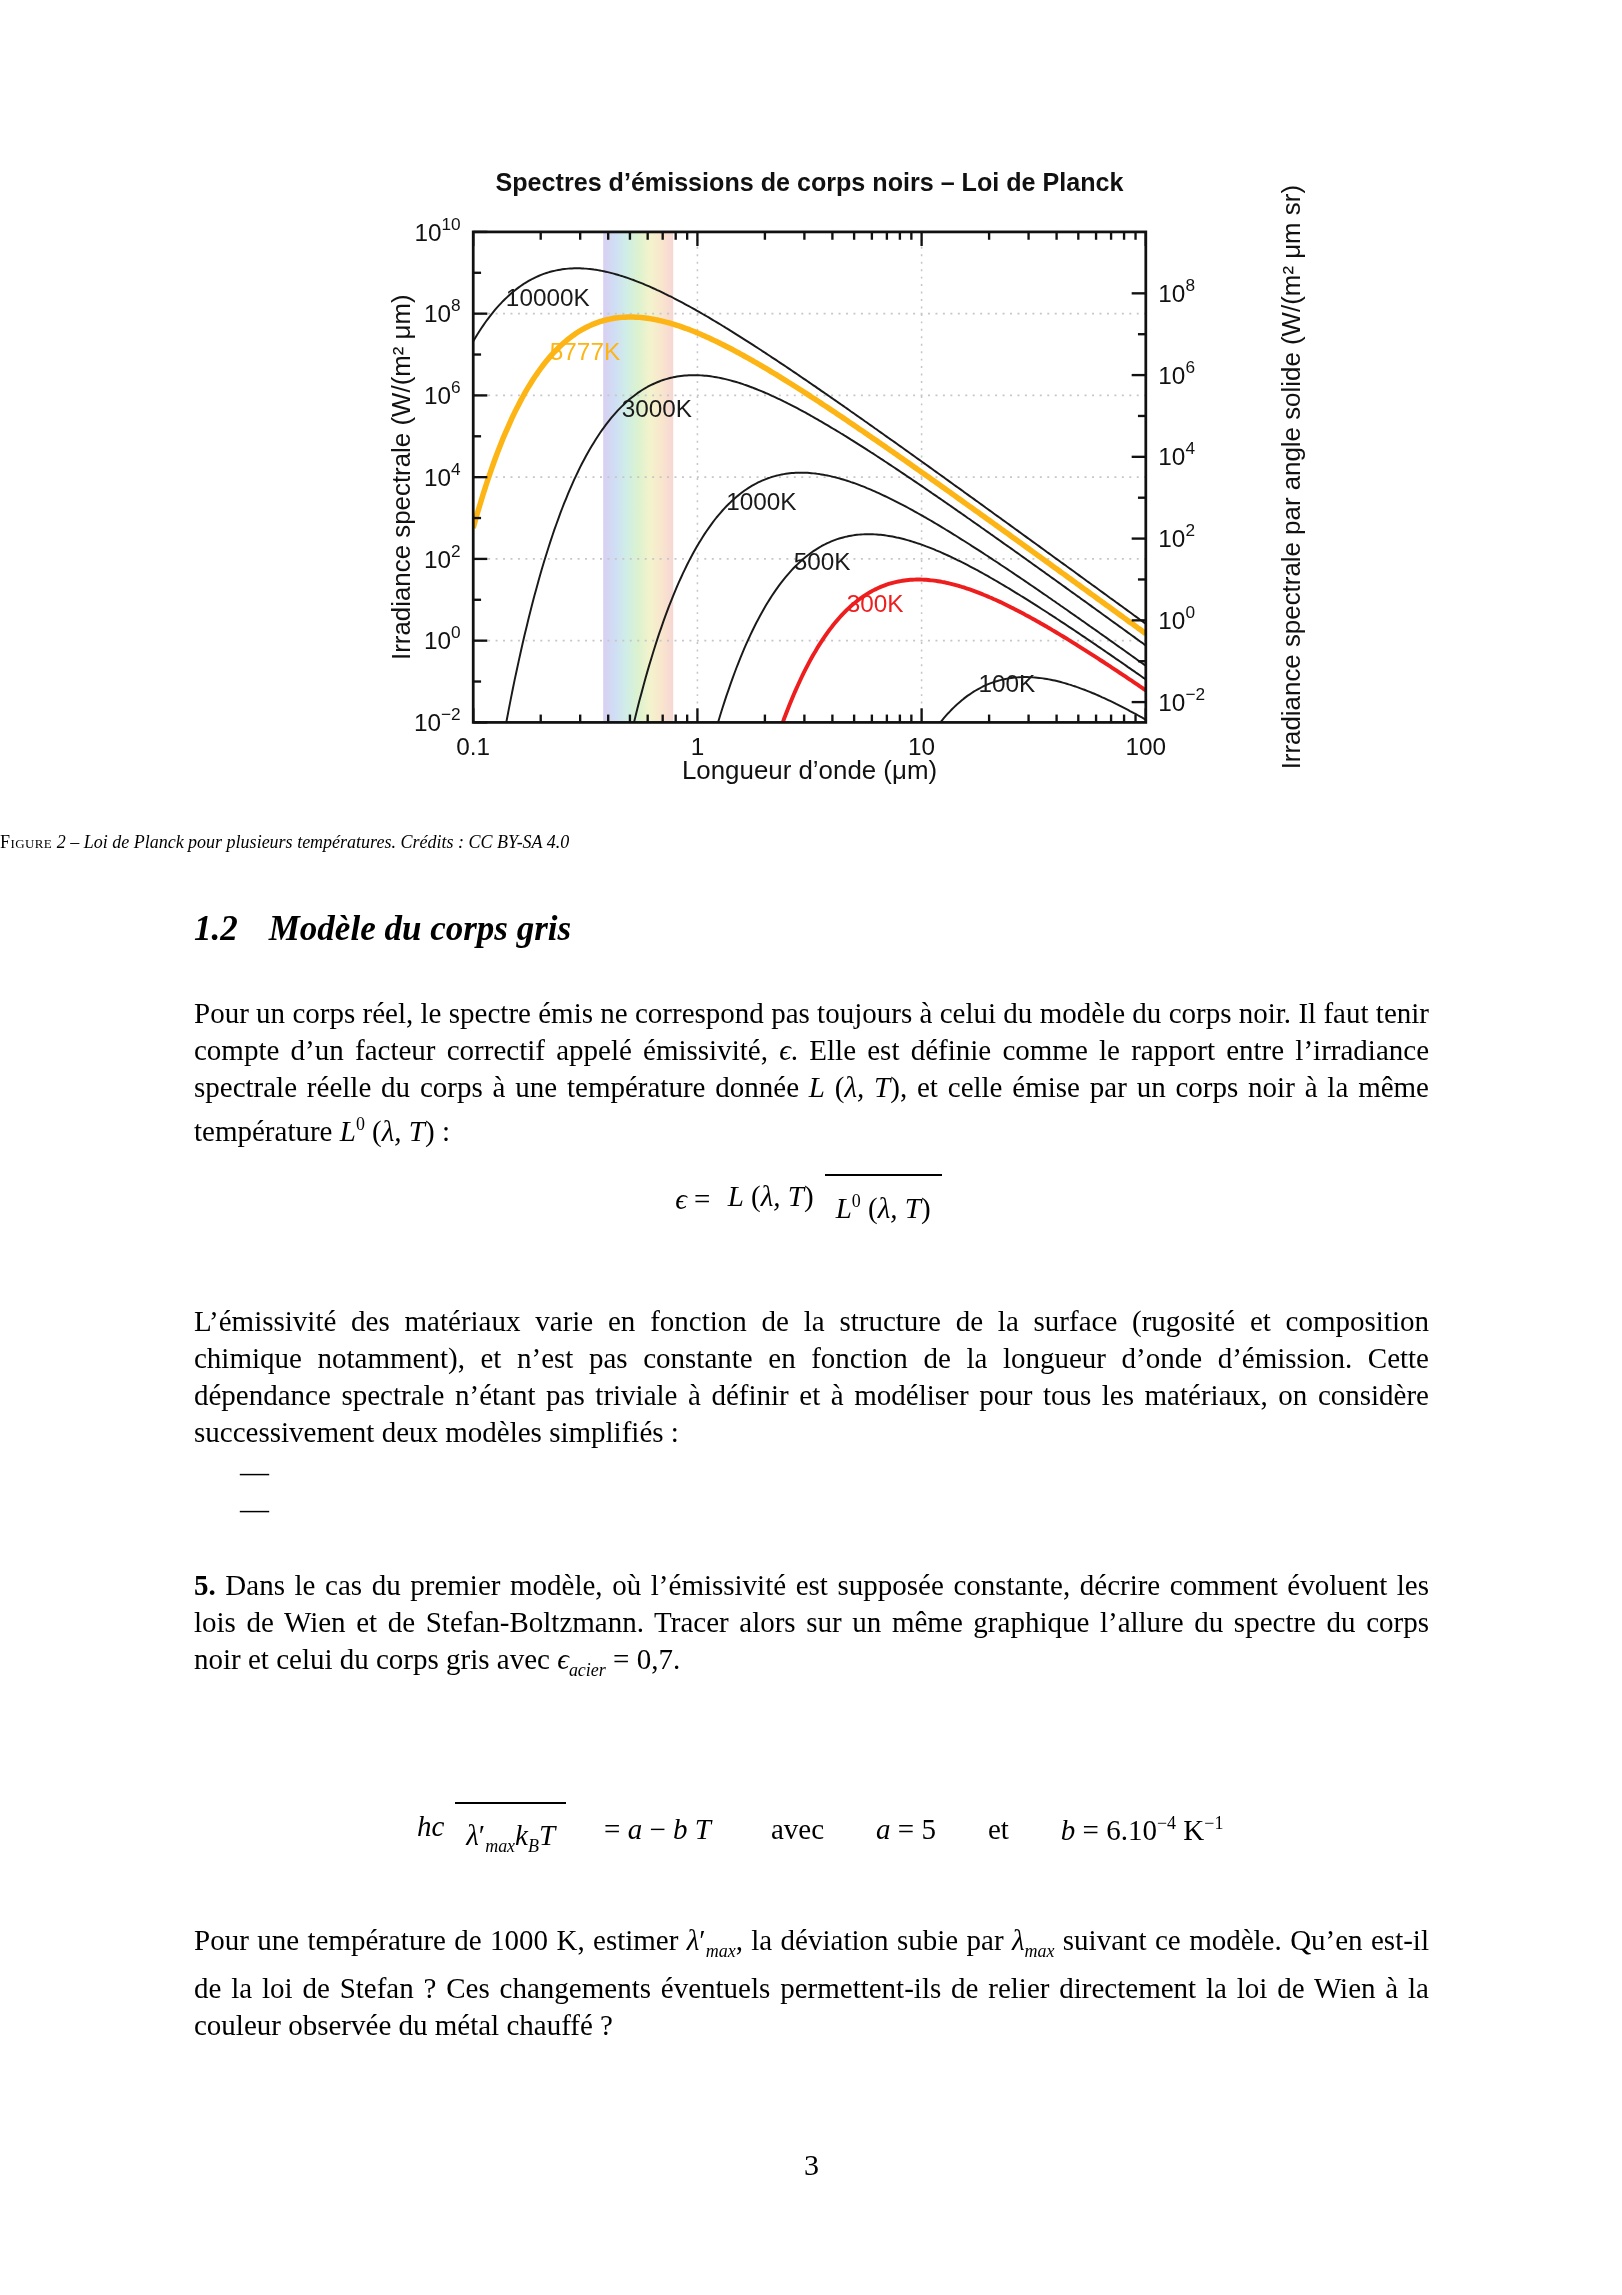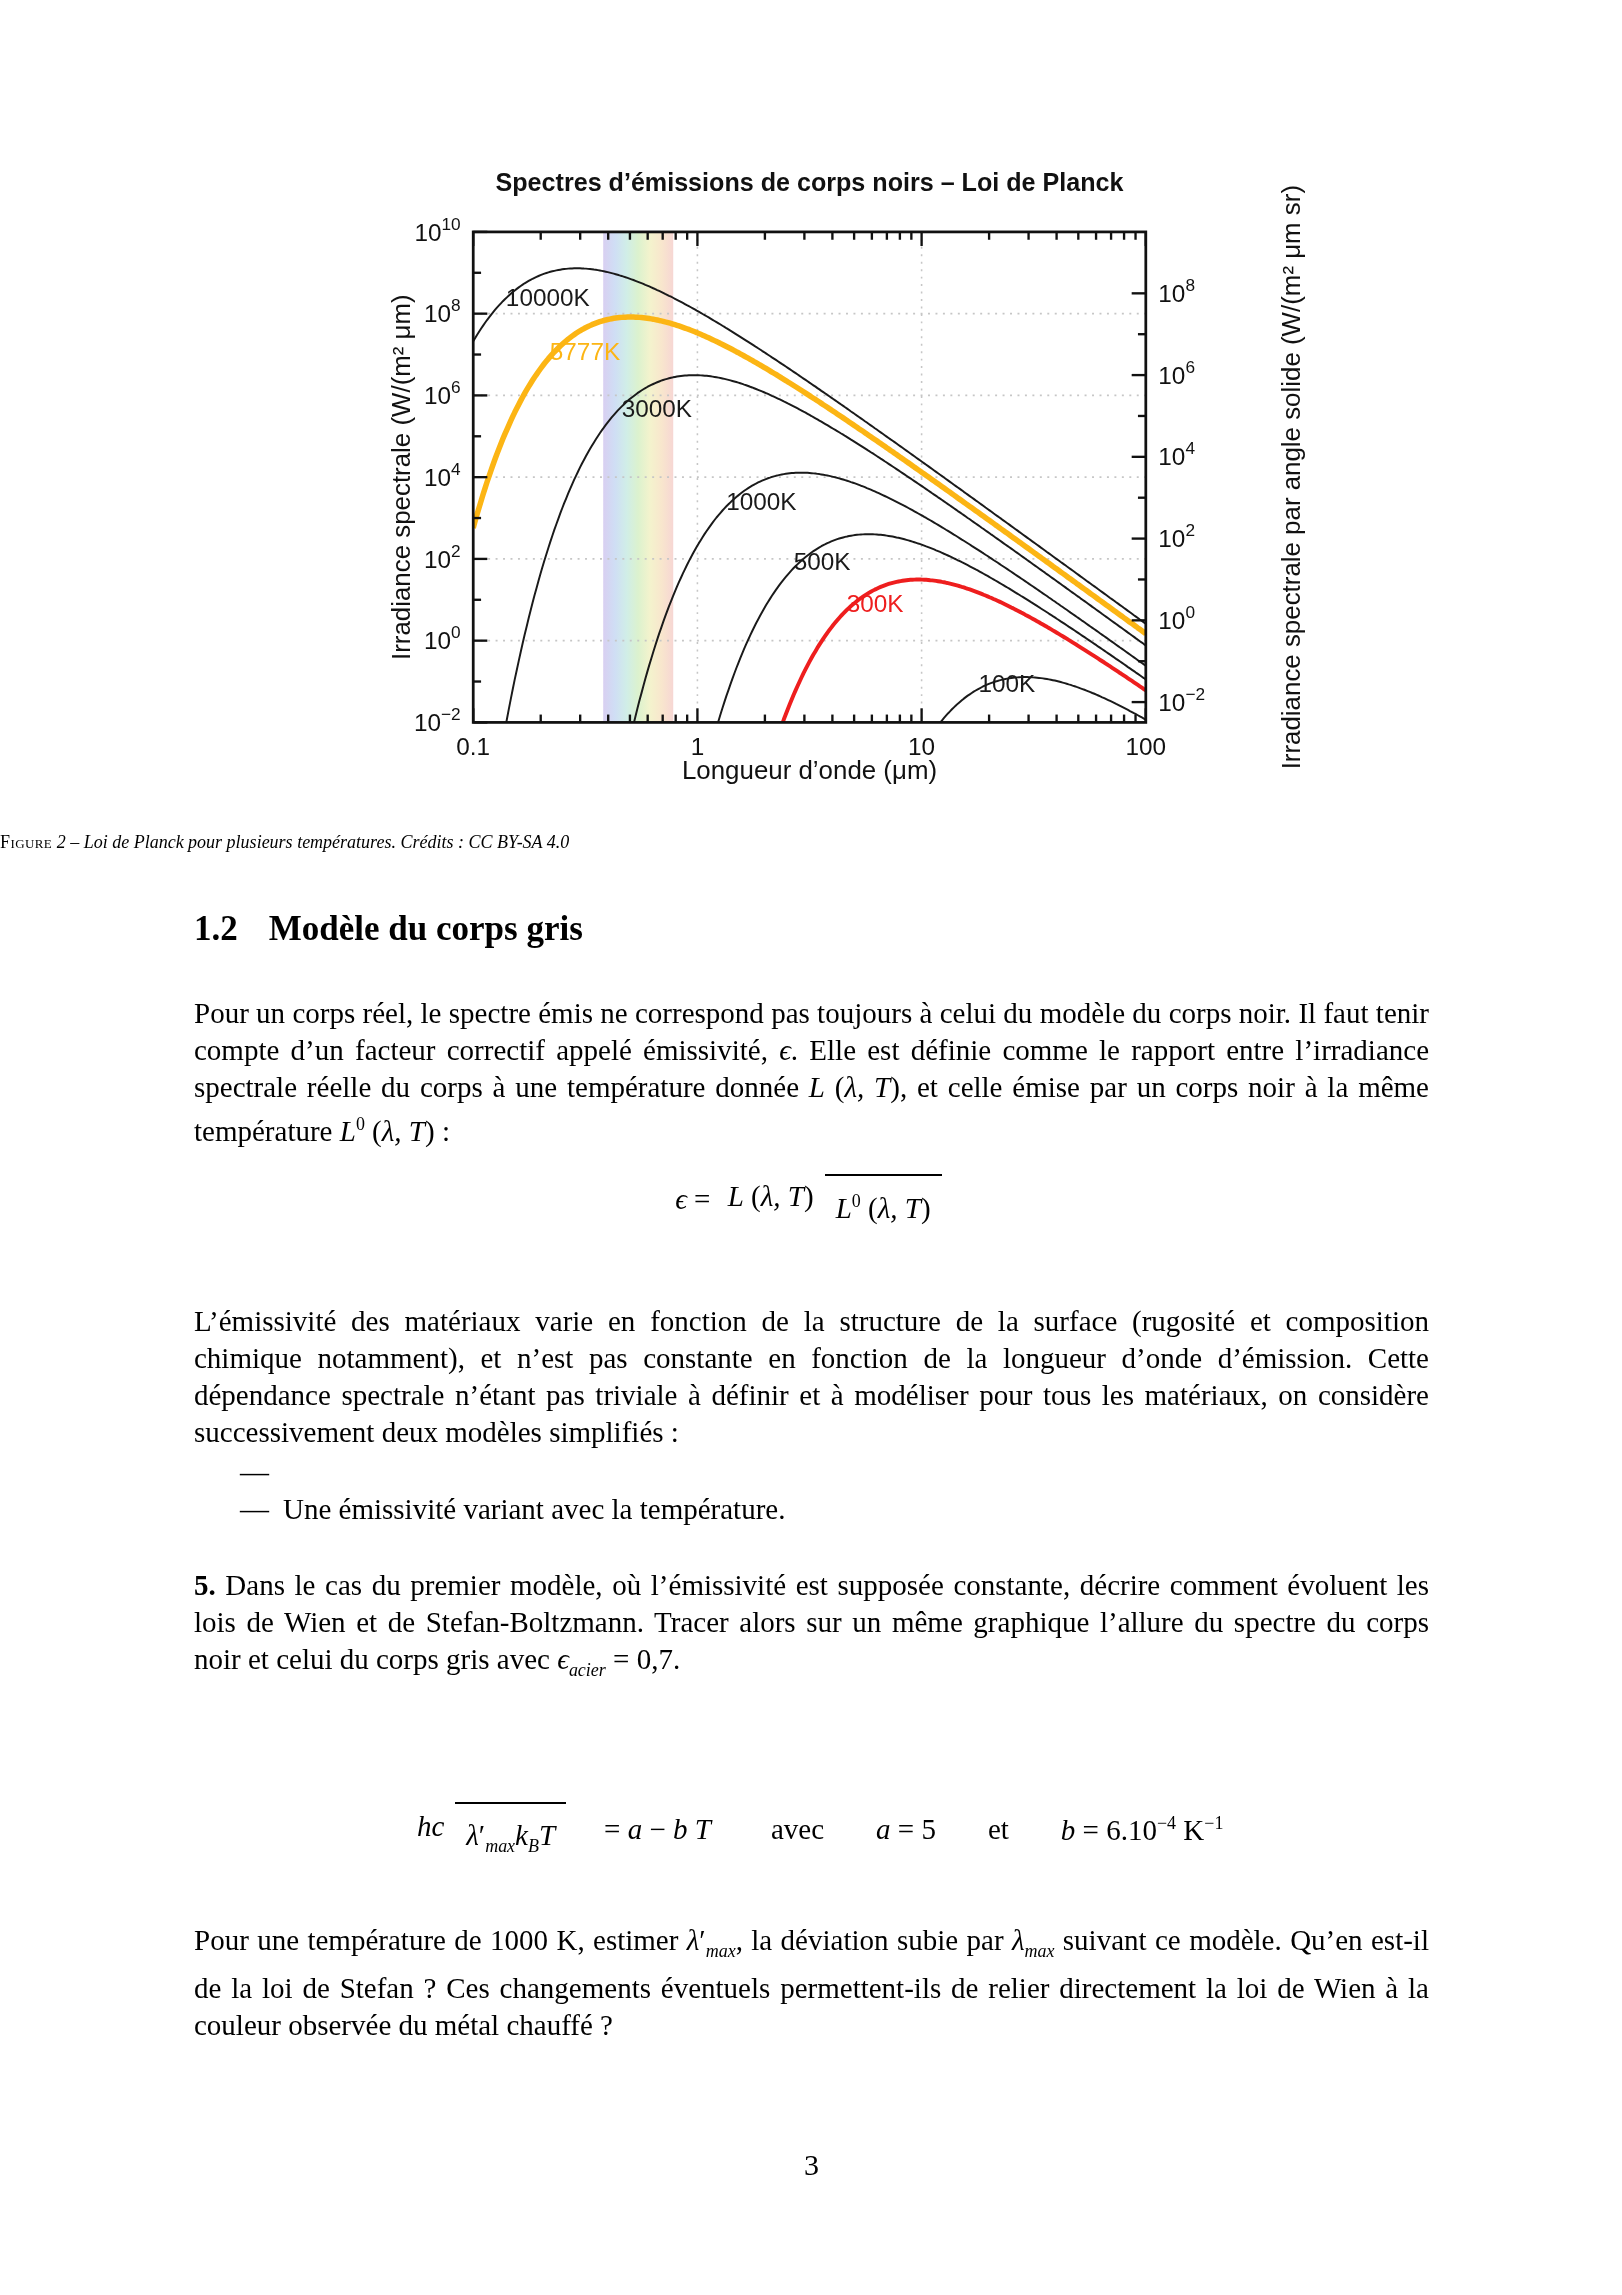"1.2 Modèle du corps gris" .heading { font-style: none -> italic }
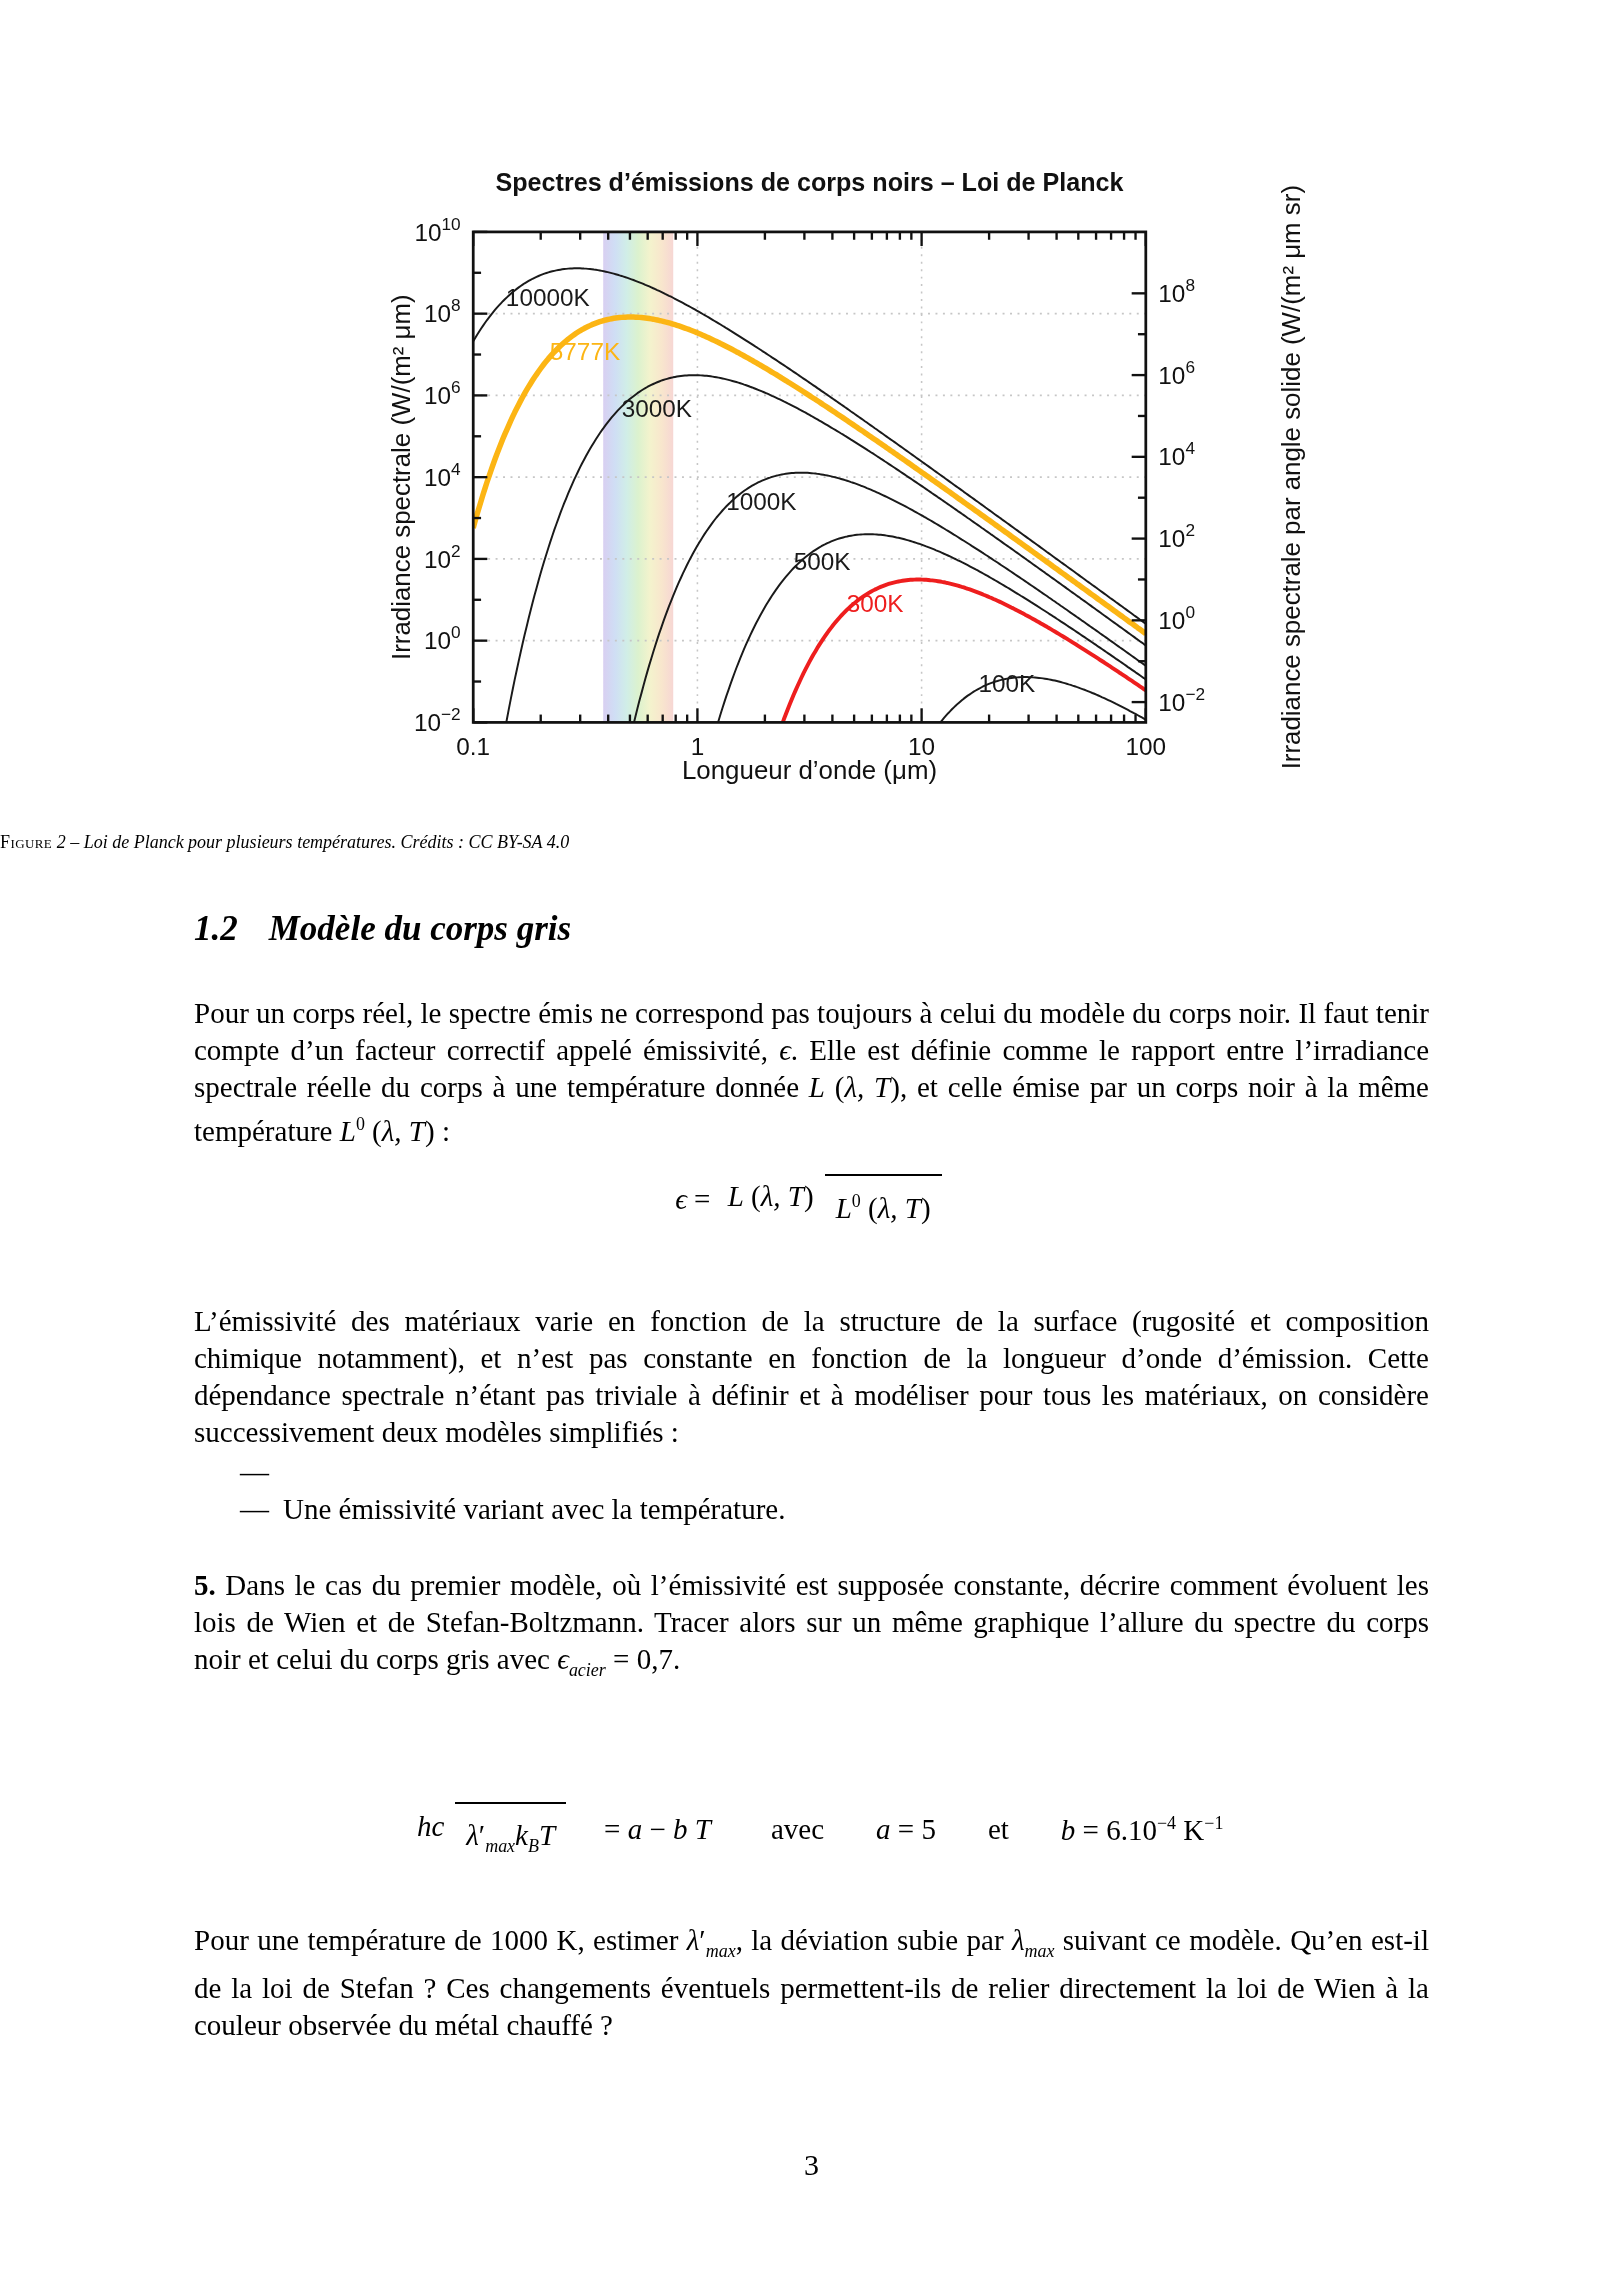"Une émissivité variant avec la" span { html: <span>Une émissivité variant avec la température.</span> -> none }
